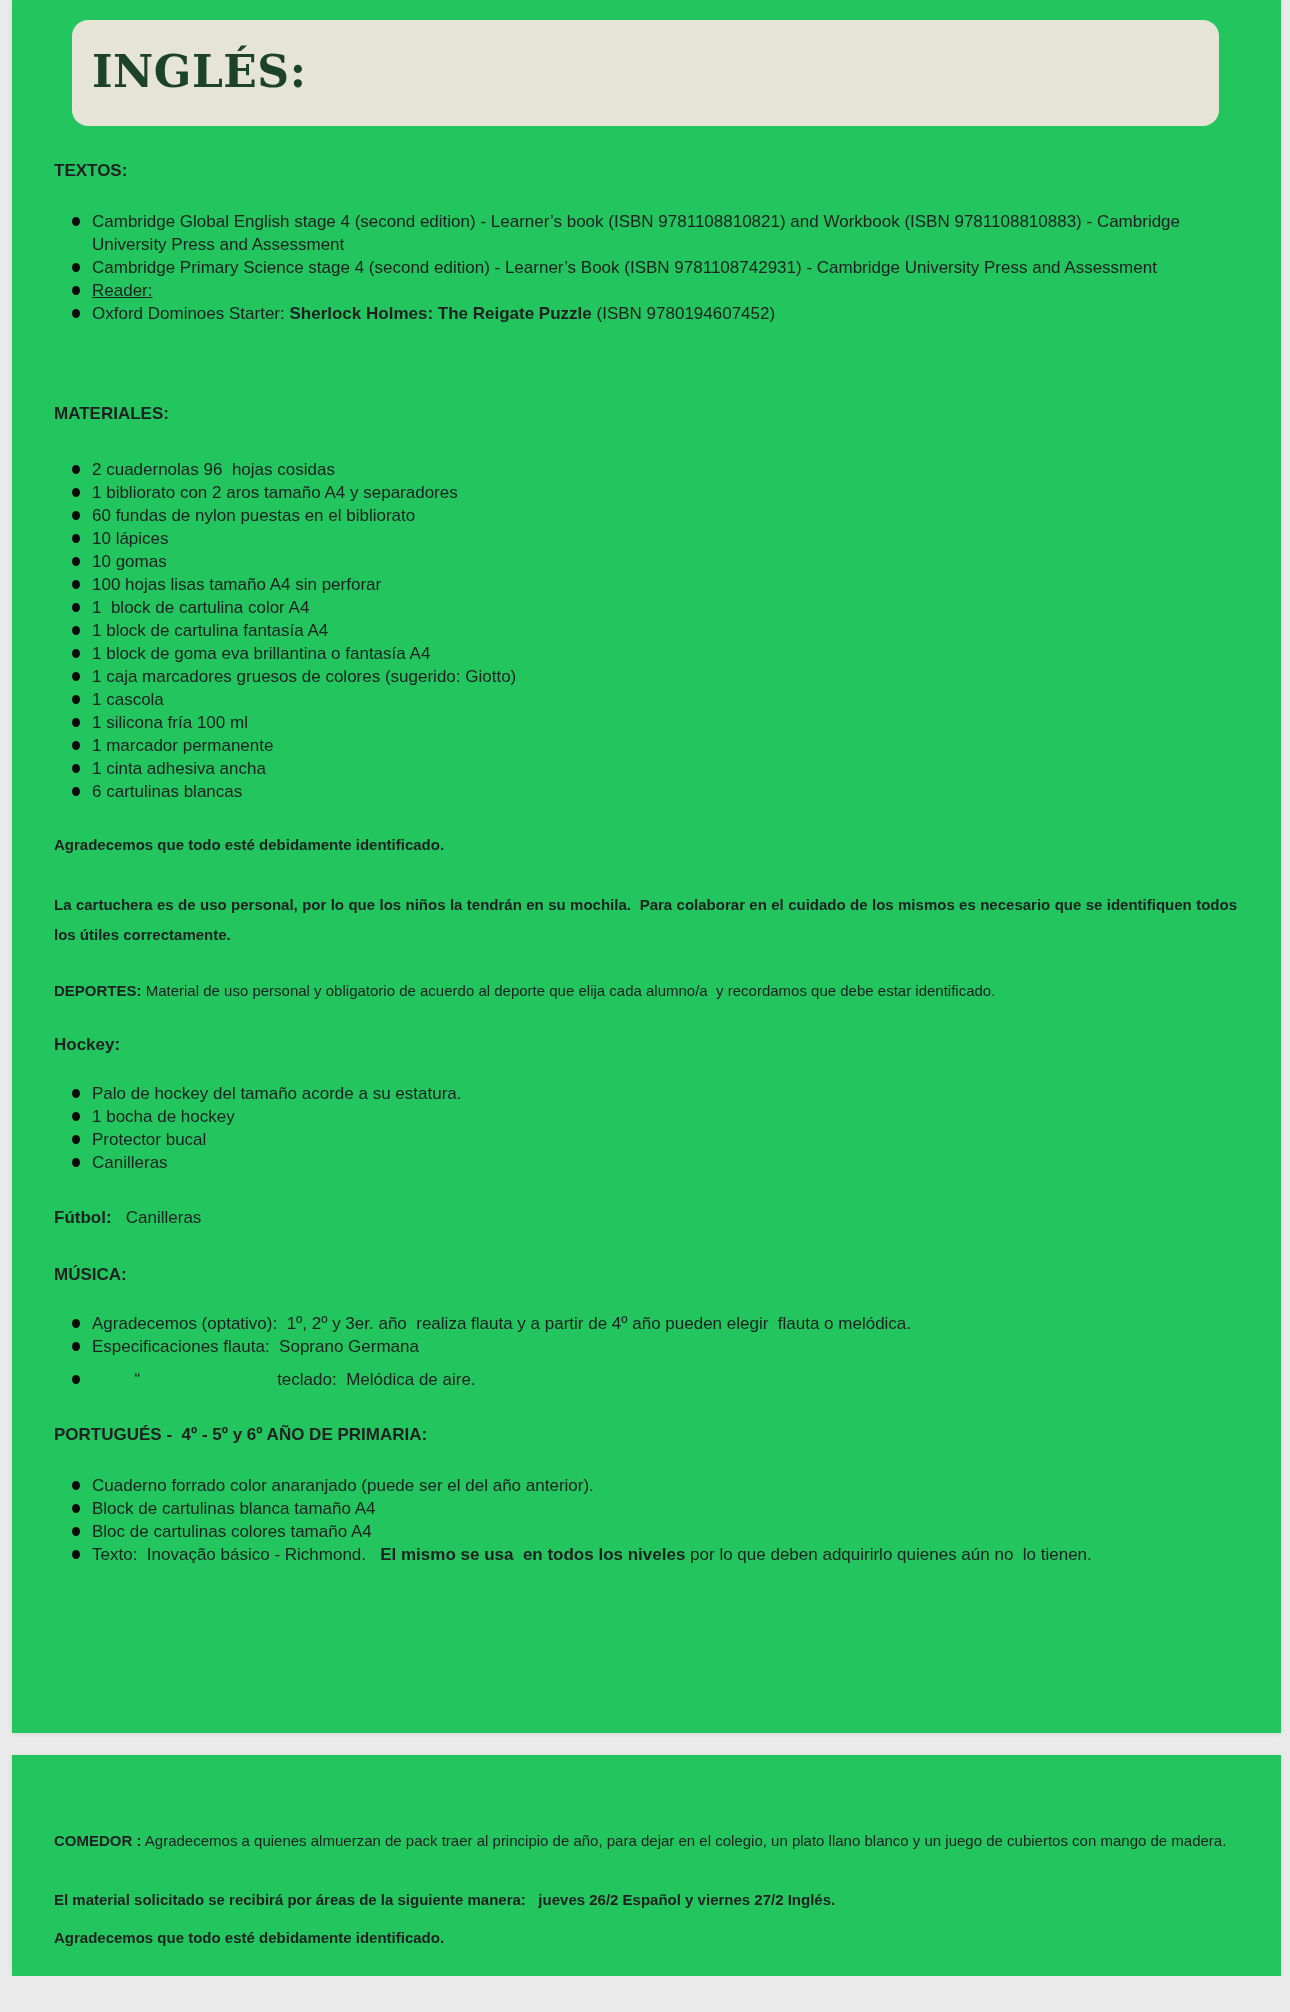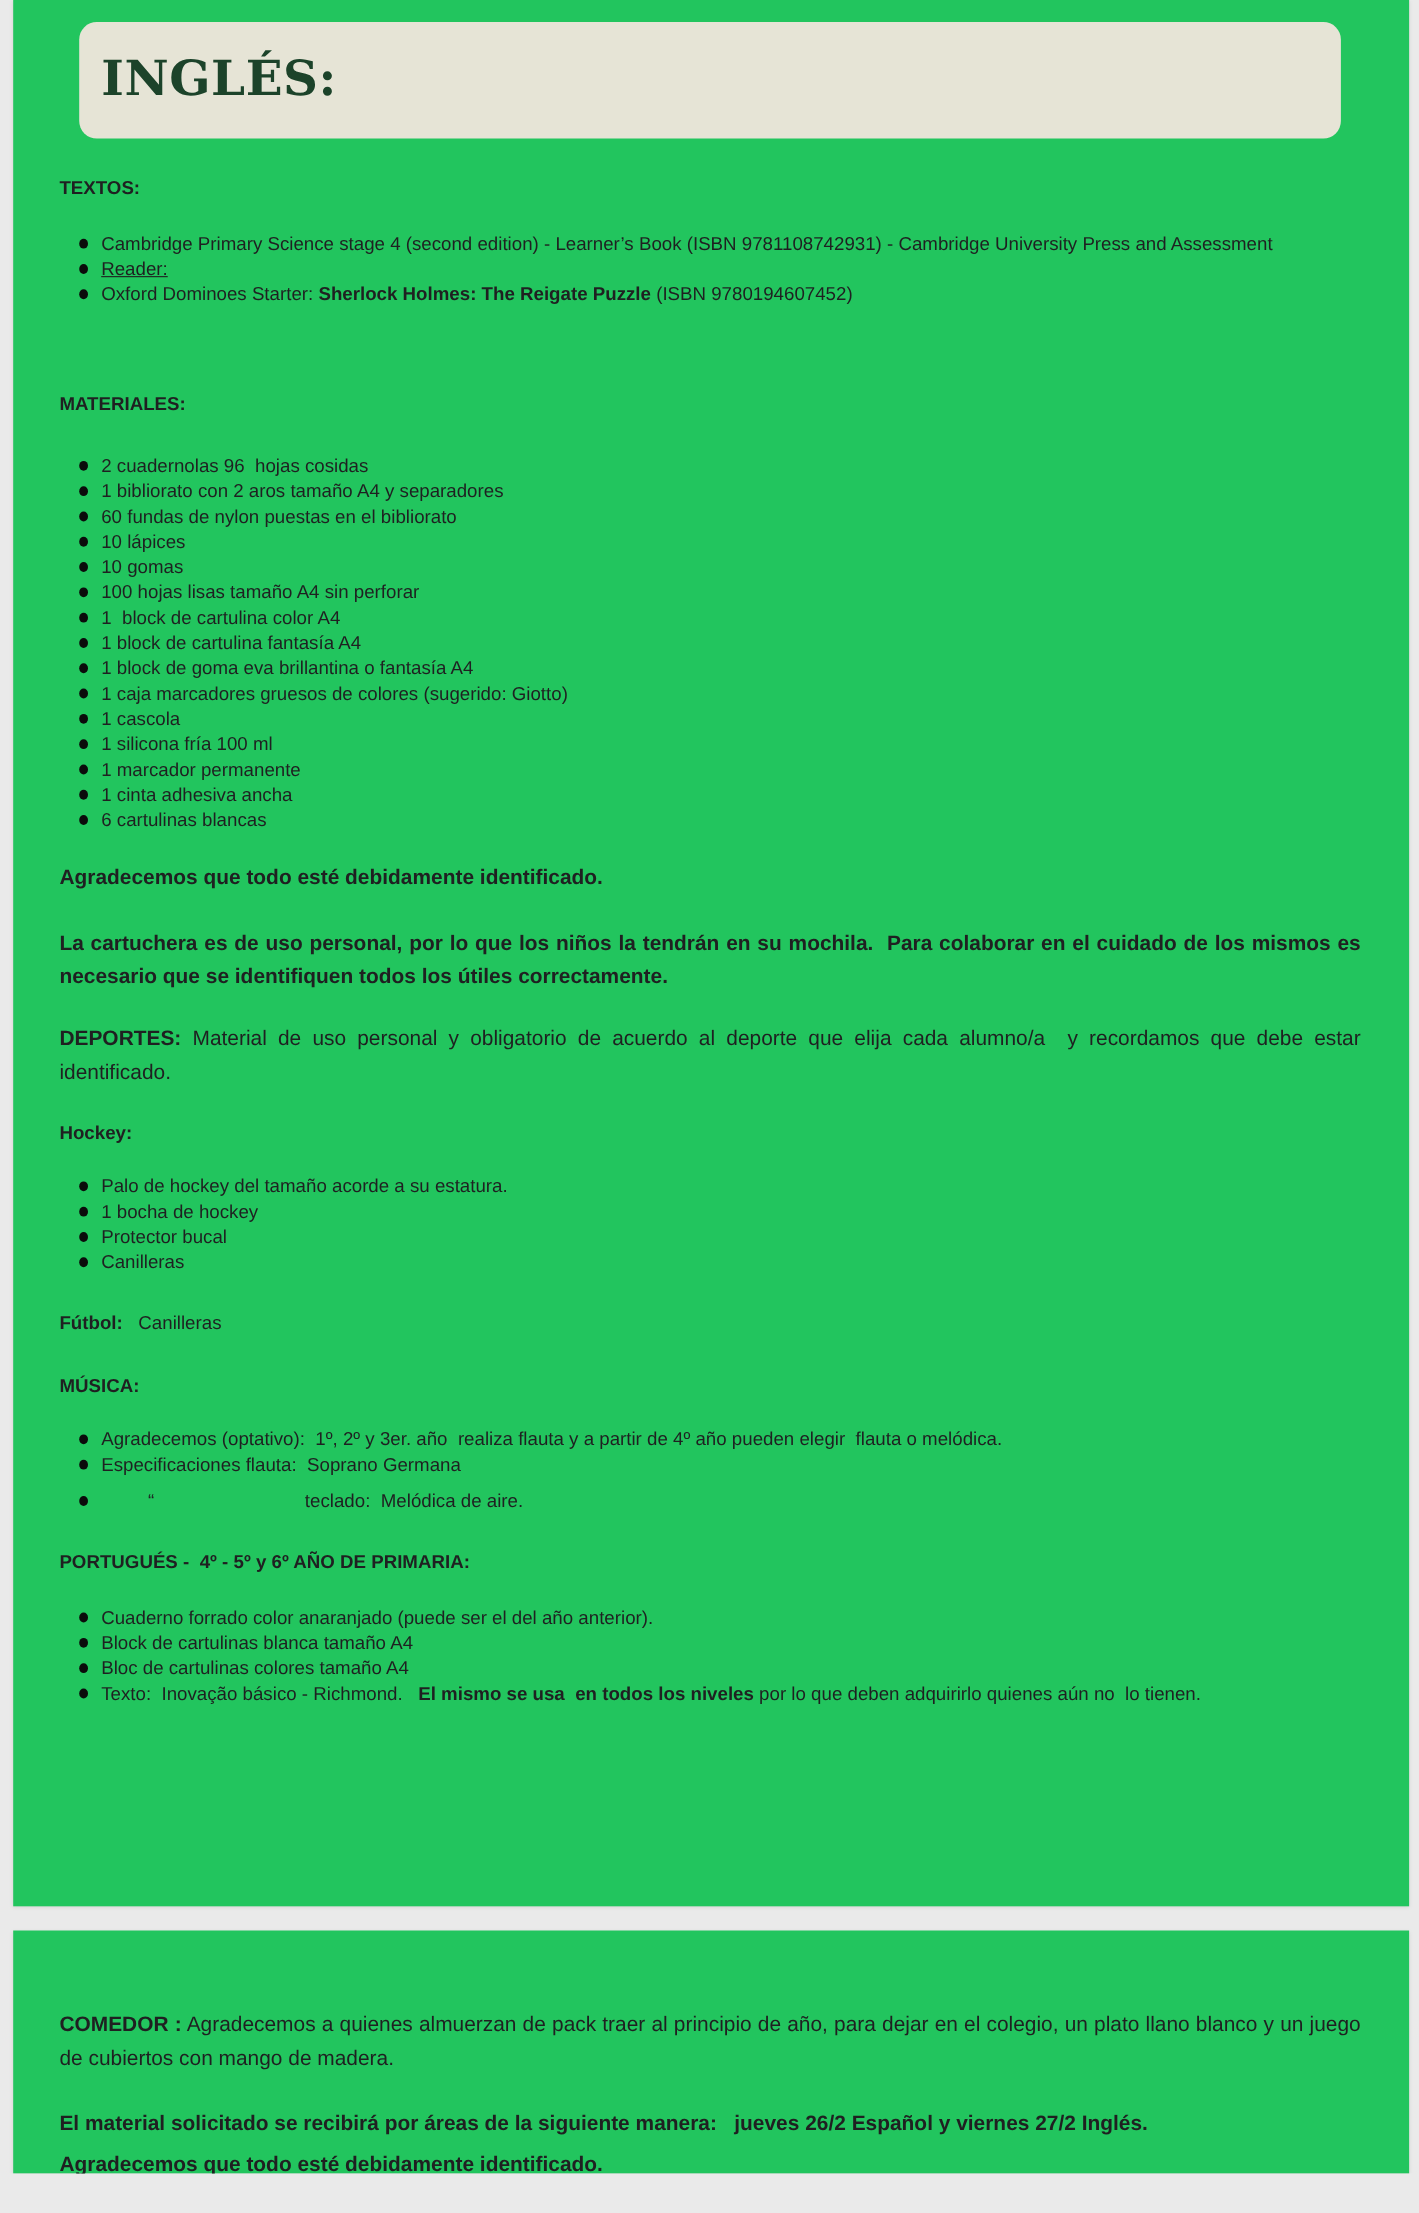"Cambridge Global English stage 4" li { html: none -> <li><span>Cambridge Global English stage 4 (second edition) - Learner’s book (ISBN 9781108810821) and Workbook (ISBN 9781108810883) - Cambridge University Press and Assessment</span></li> }
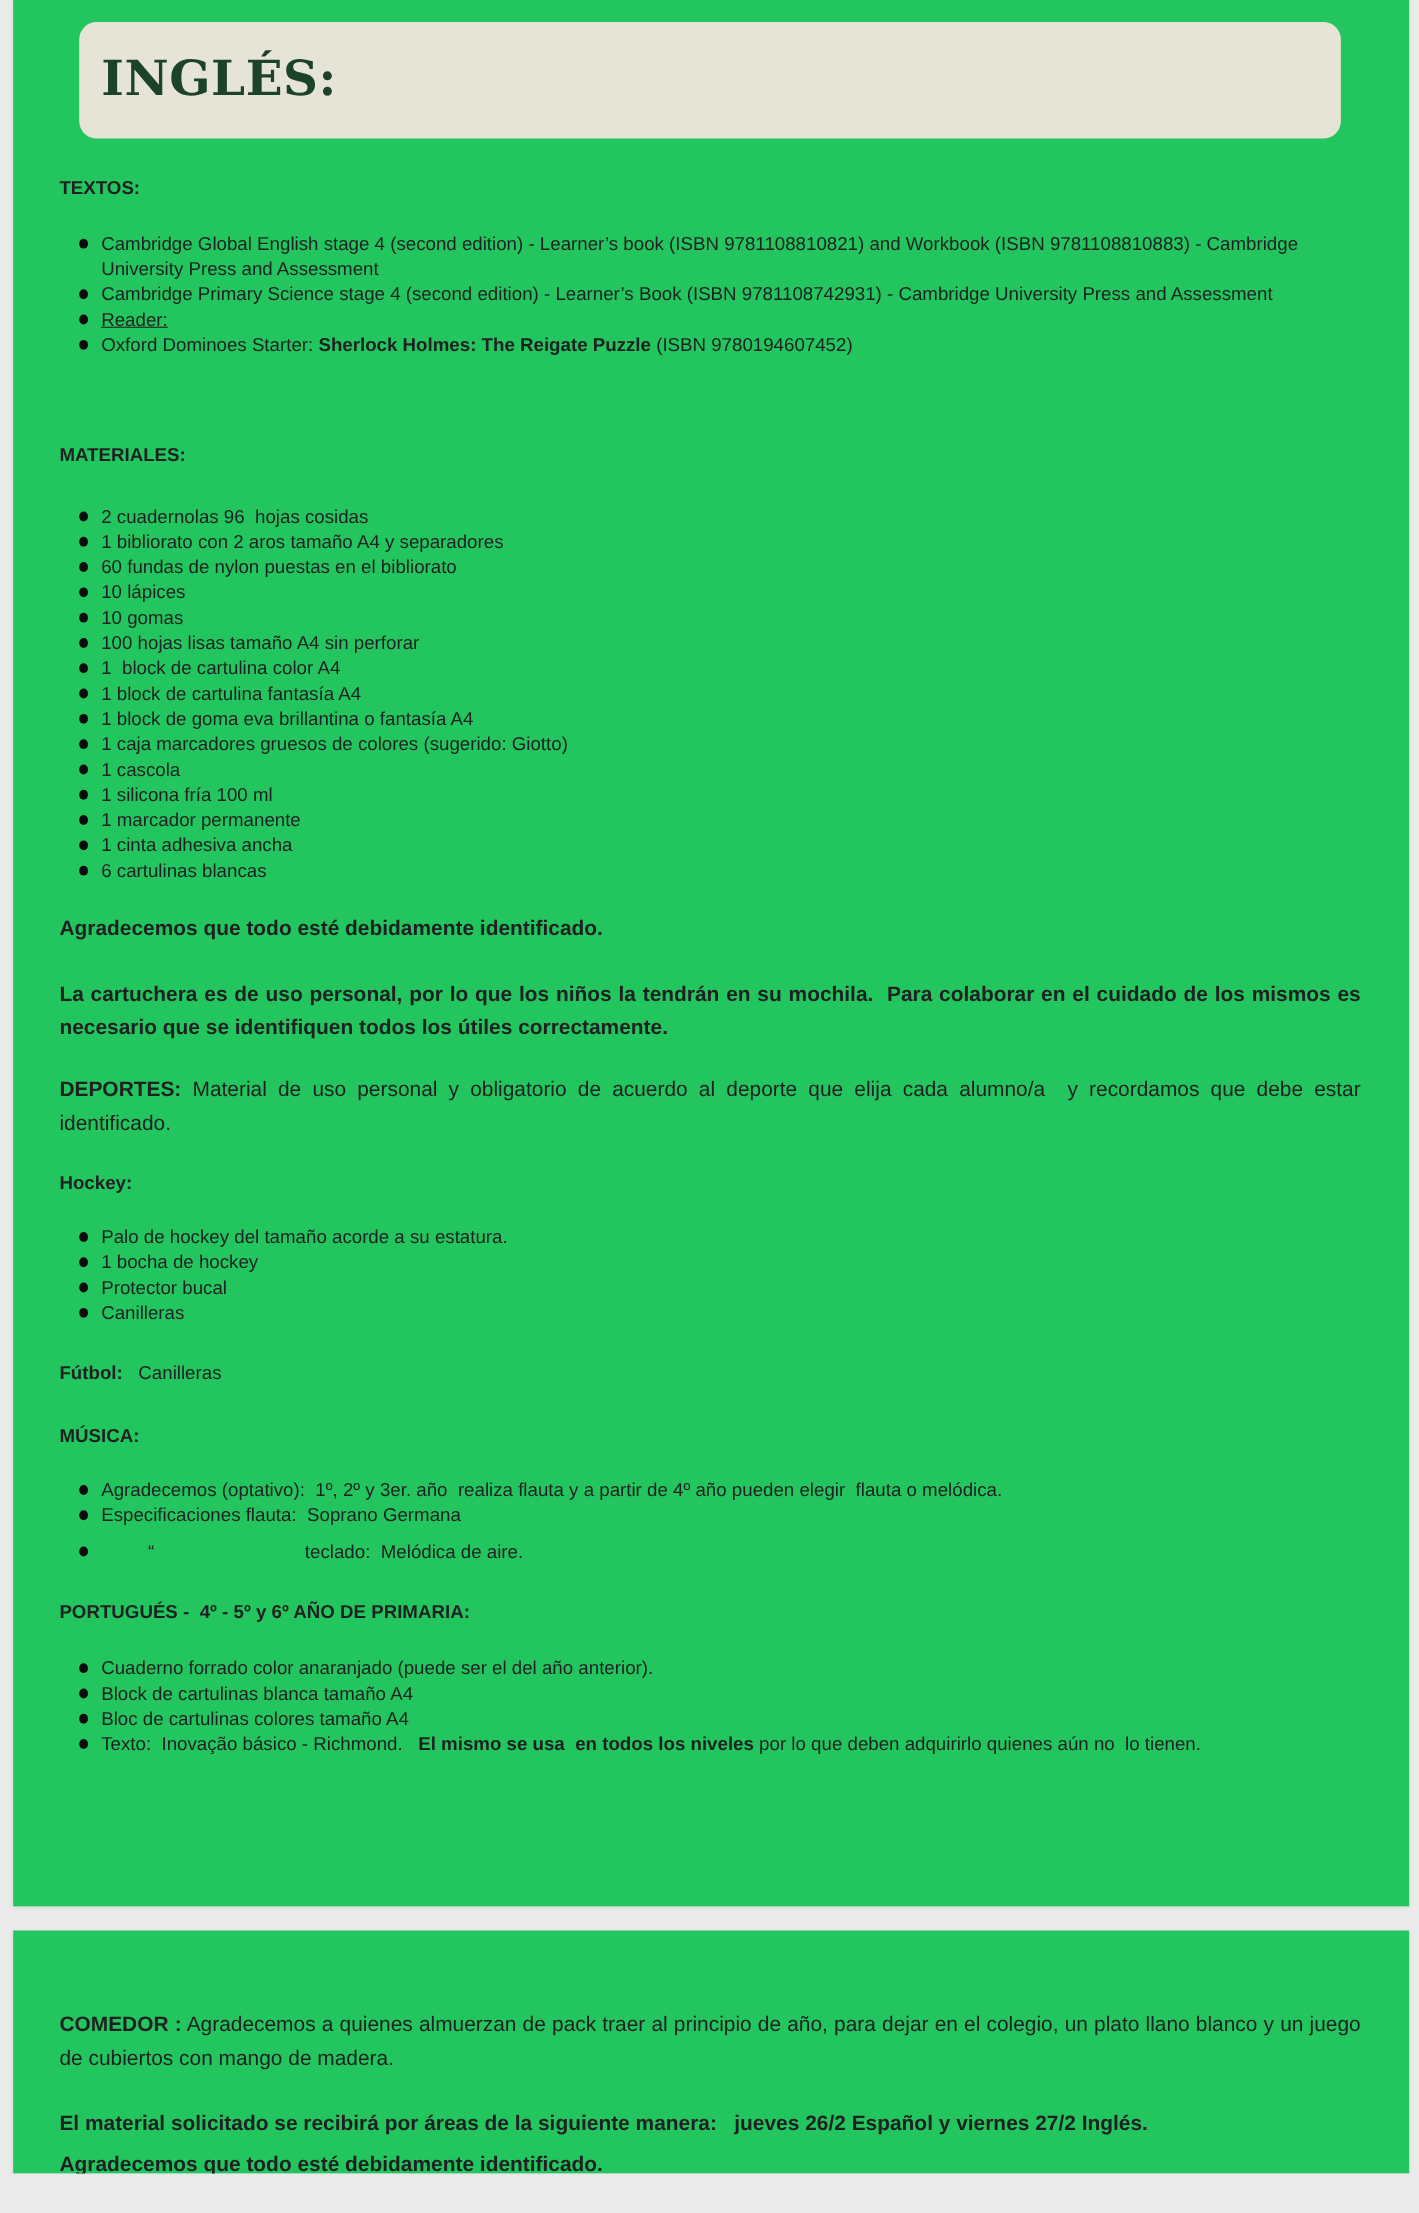"Agradecemos que todo esté debidamente" p { font-size: 19px -> 15px }
